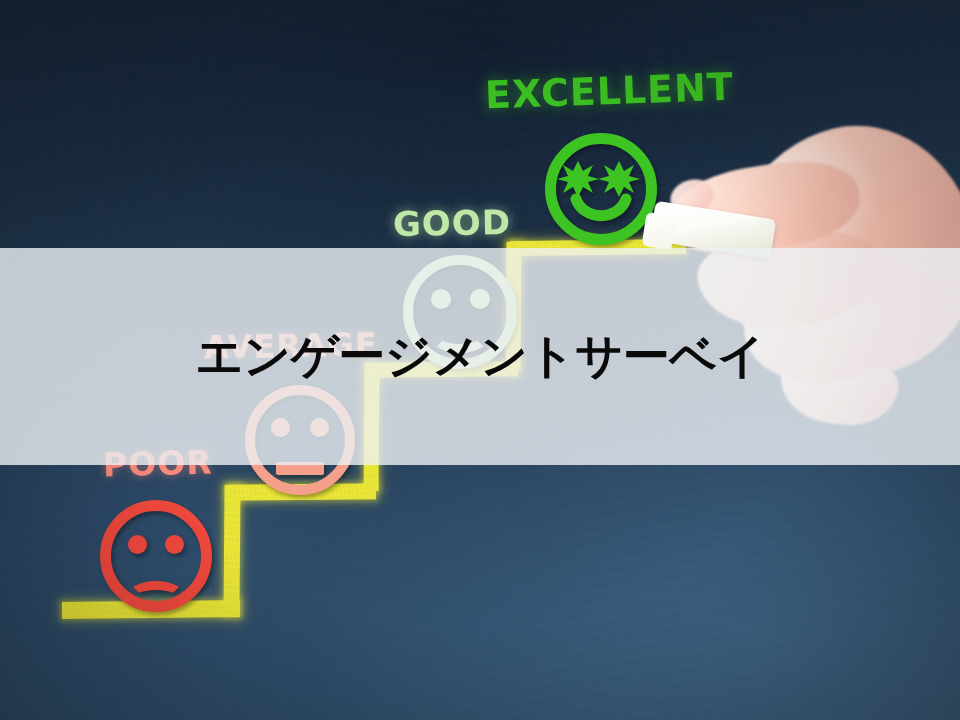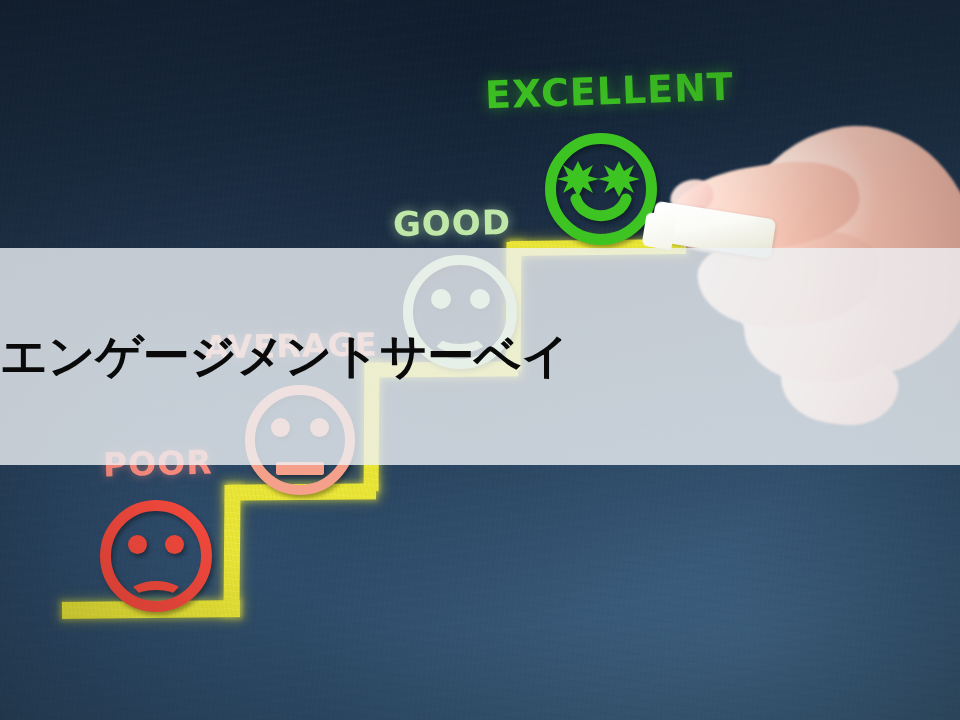"エンゲージメントサーベイ" .caption-band { align-items: flex-start -> center }
